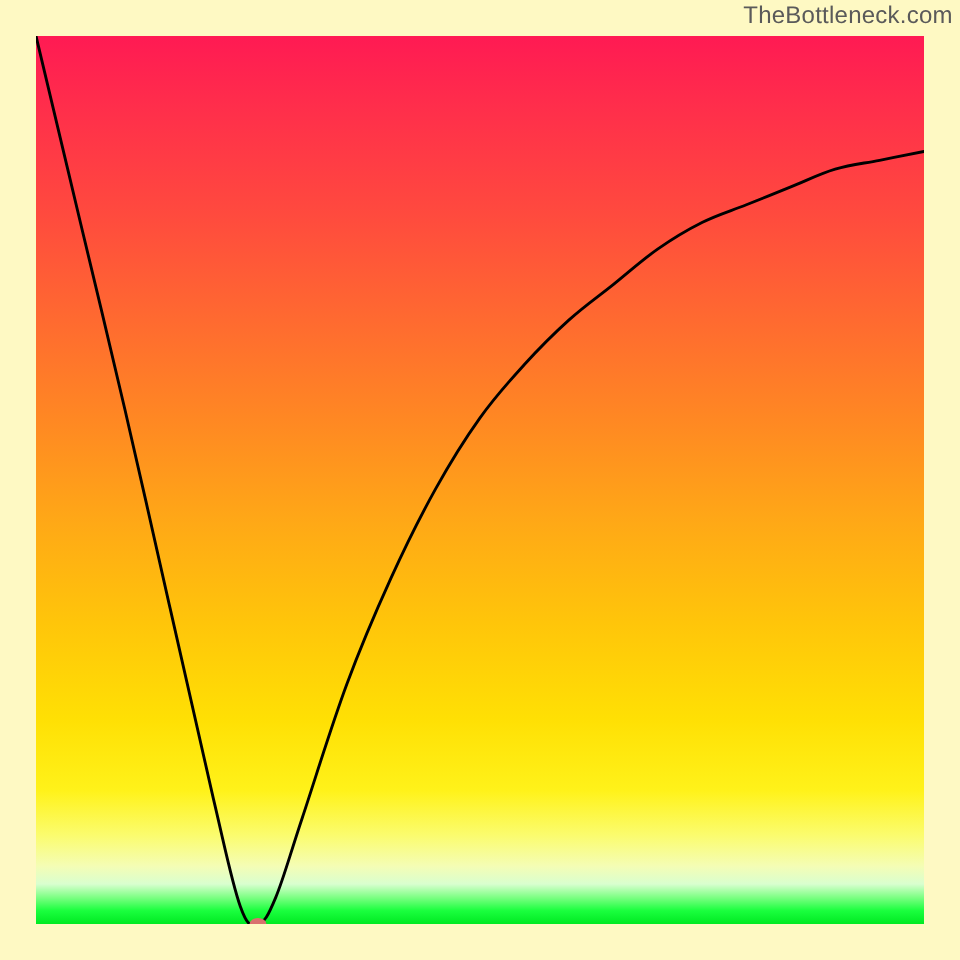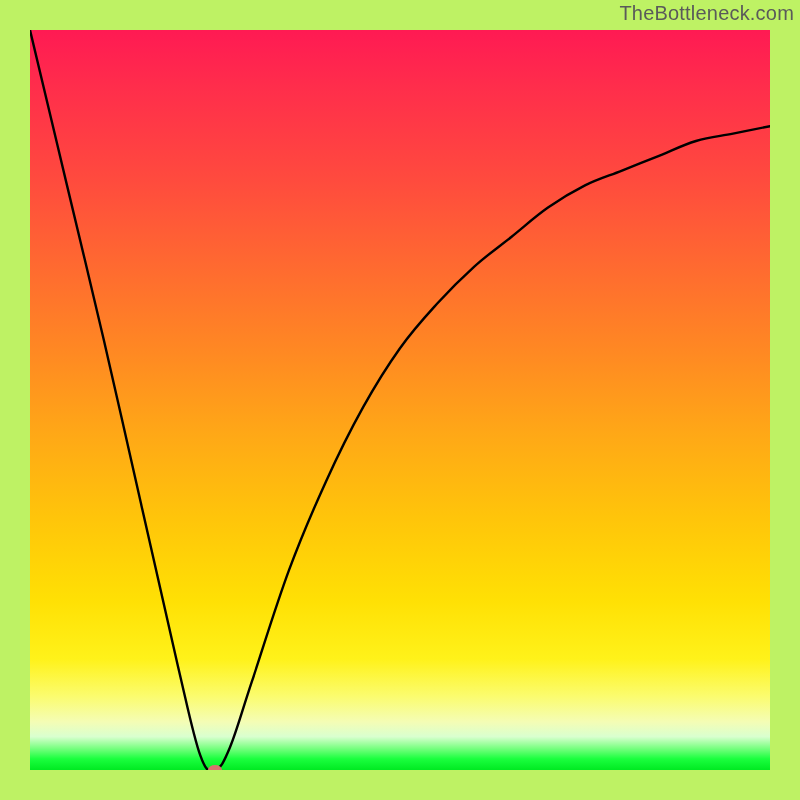"TheBottleneck.com" .frame { background: #bef264 -> #fef9c3 }
